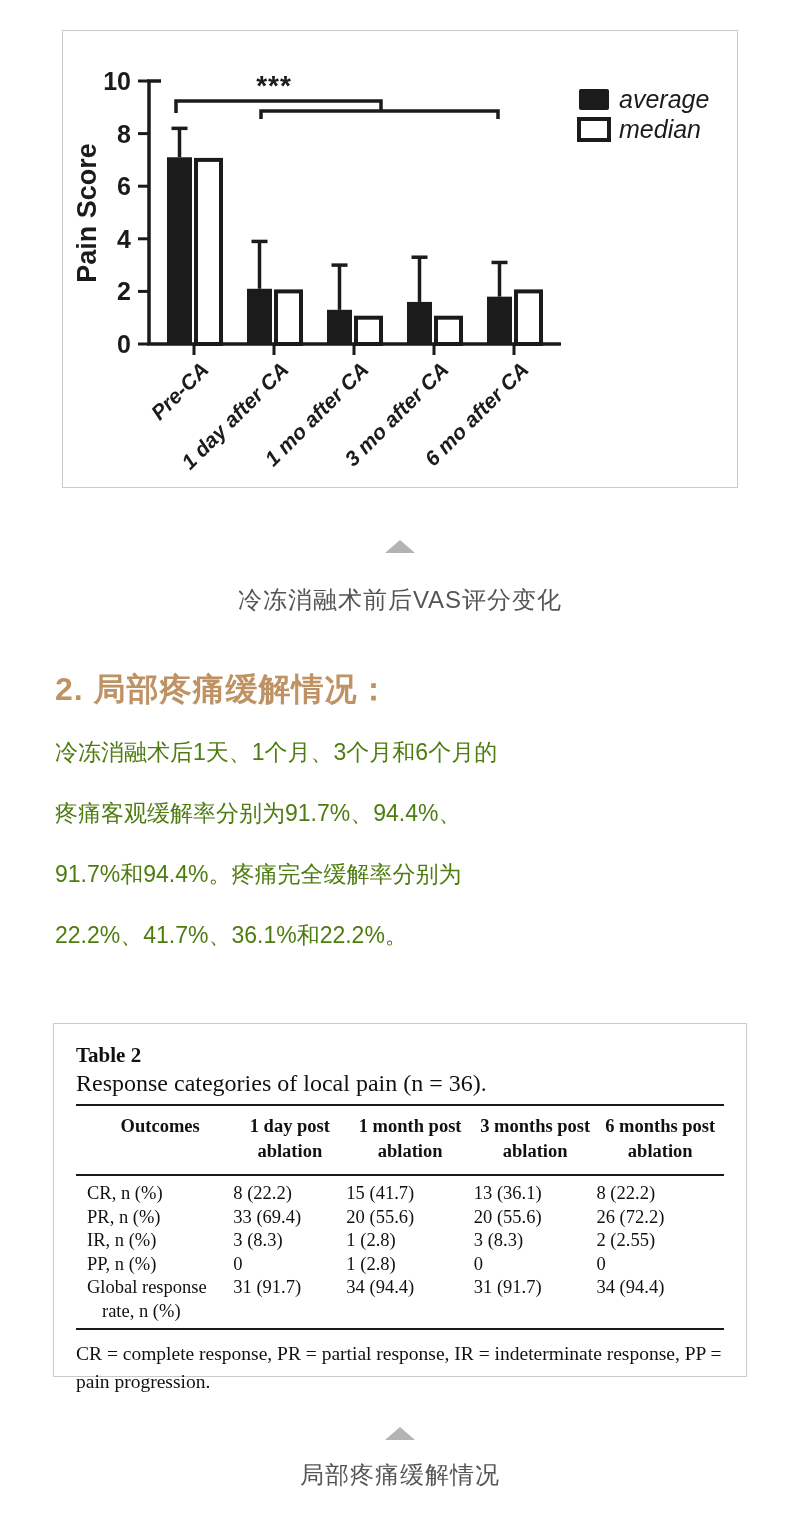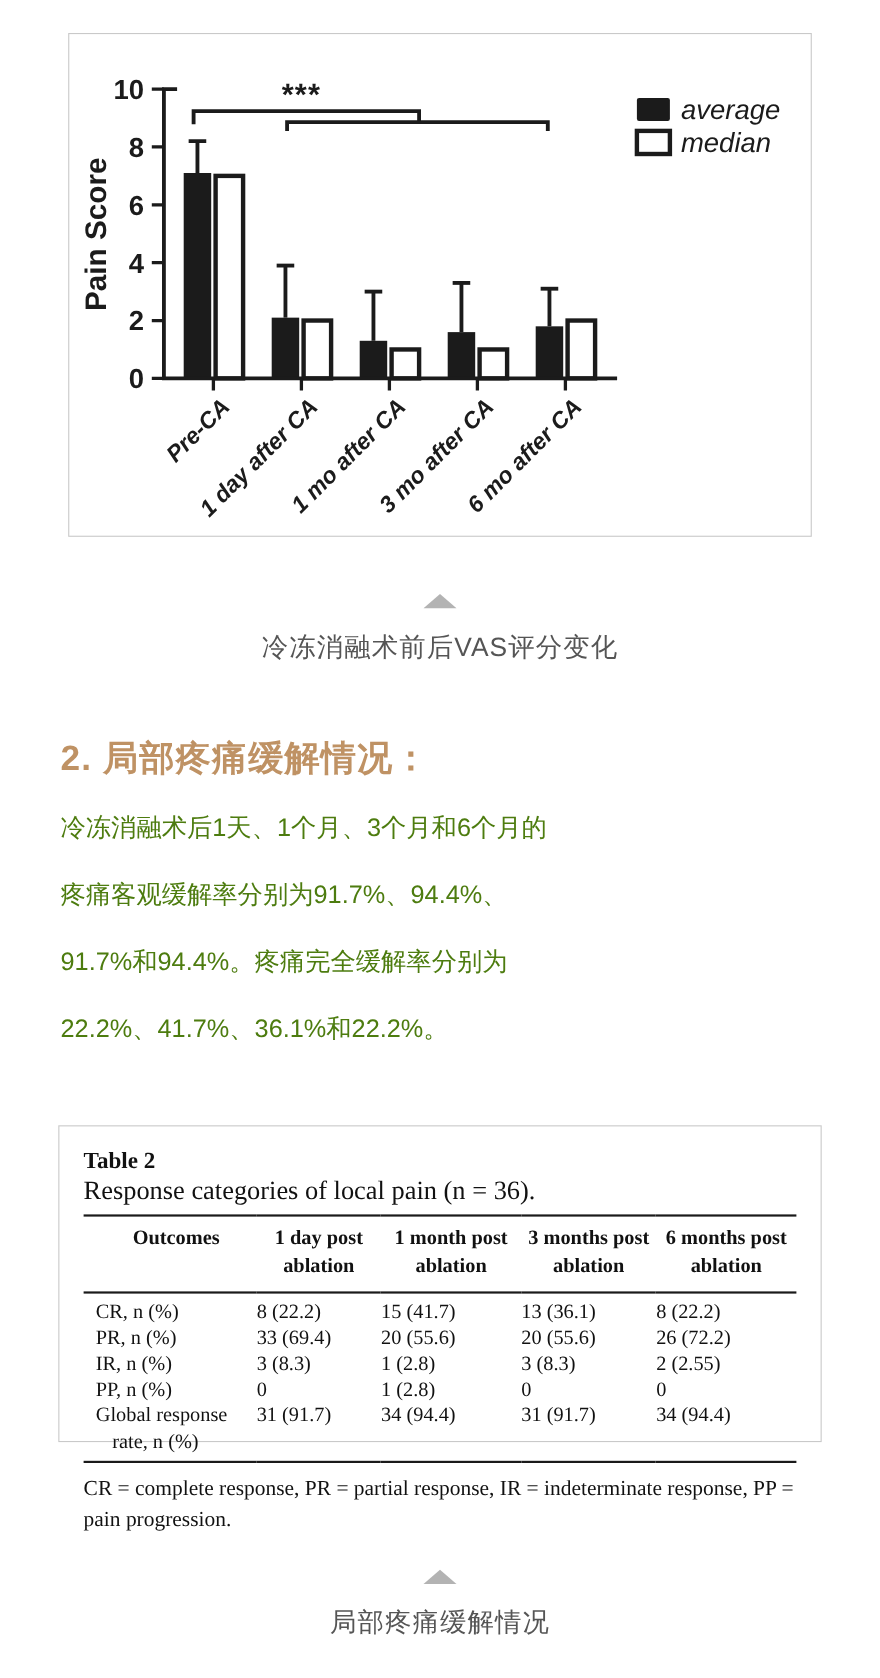"冷冻消融术前后VAS评分变化" #caption-1 { top: 572px -> 584px }
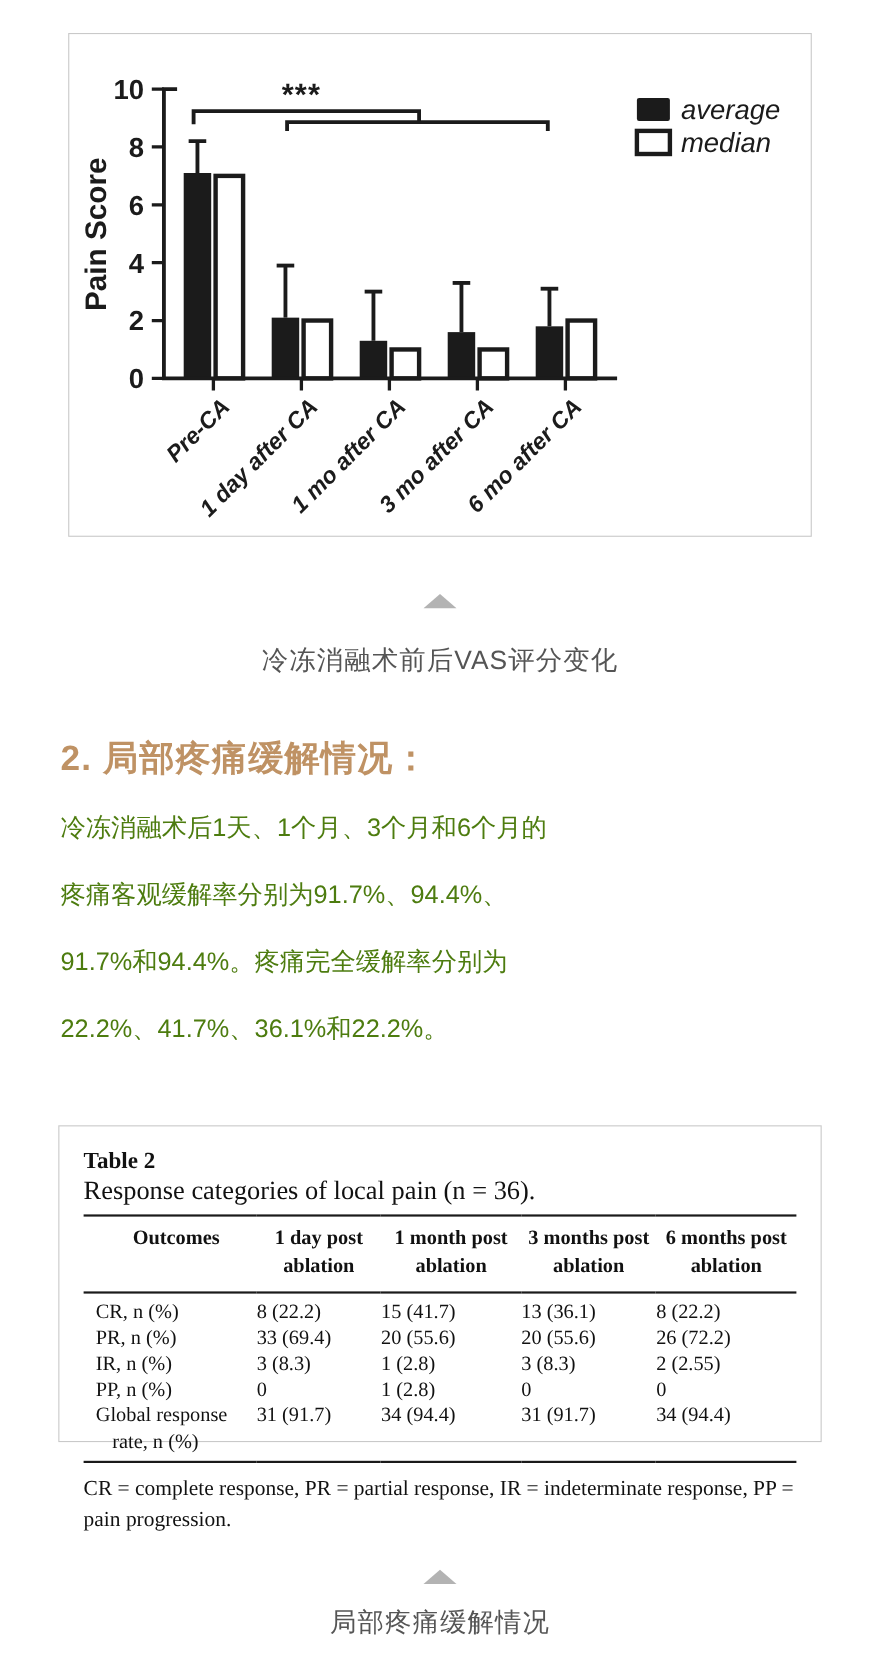"Table 2" #table-figure { height: 288px -> 354px }
